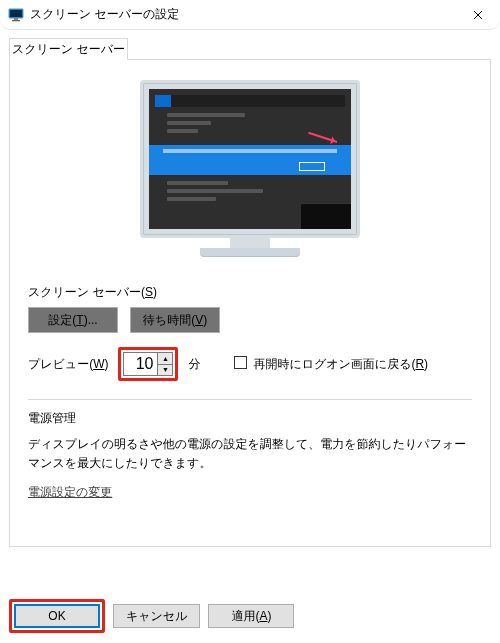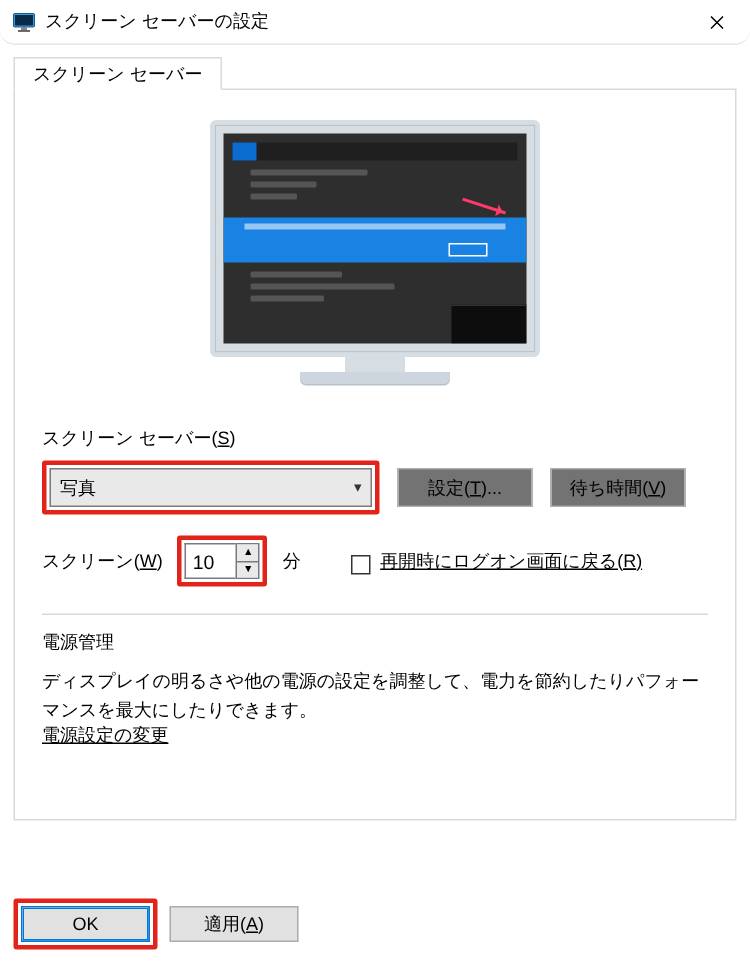"スクリーン セーバー" .tab { padding: 0 12px -> 0 2px }
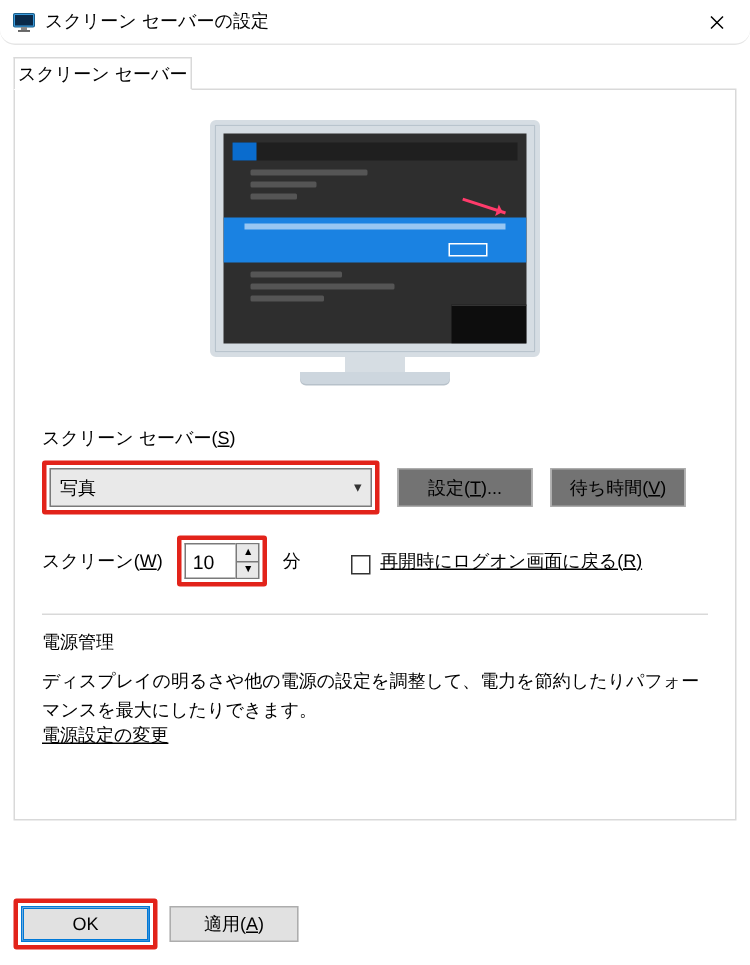"写真" div.combo-hl { html: <div> <div> <span>写真</span> <span>▾</span> </div> </div> -> none }
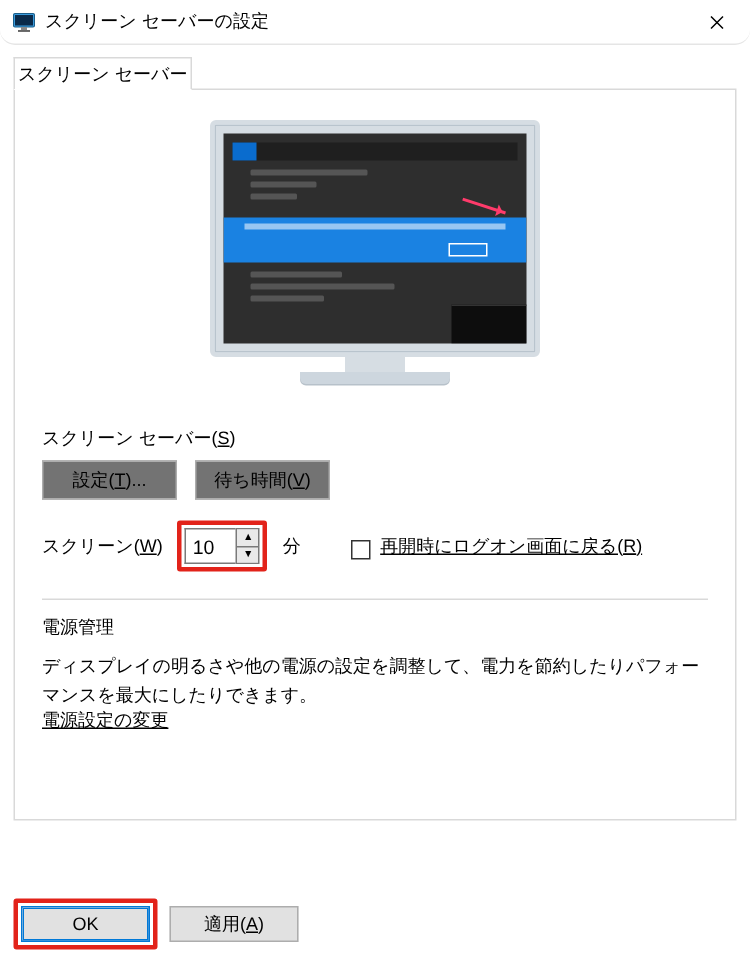"スクリーン(" span { text: スクリーン -> プレビュー }
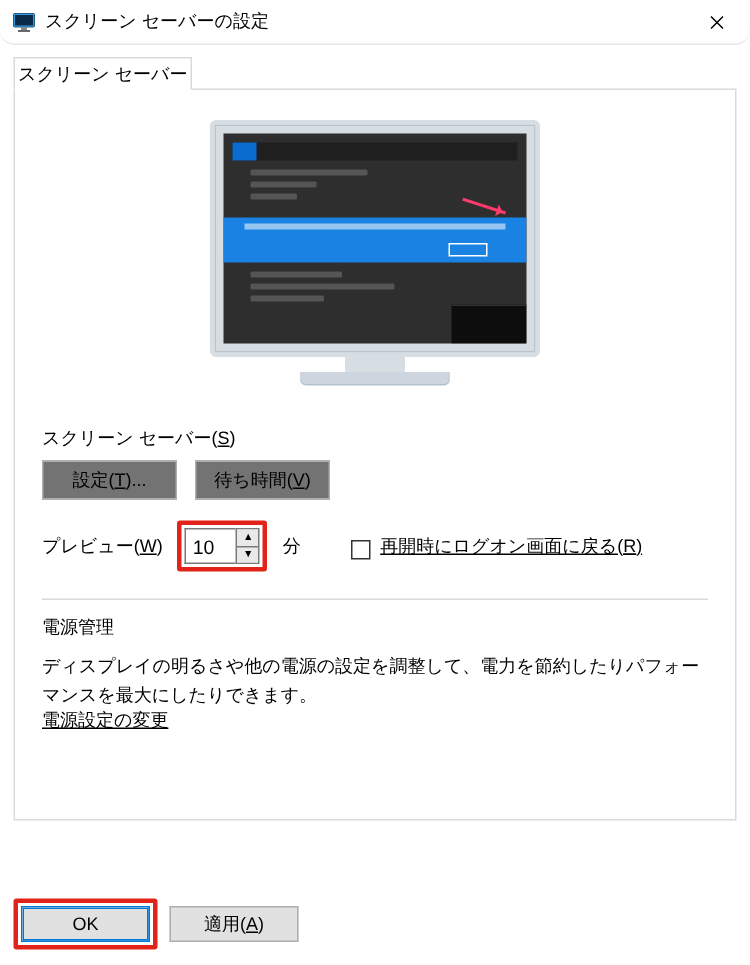"10" .spin input { font-size: 13px -> 16px; text-align: left -> right }
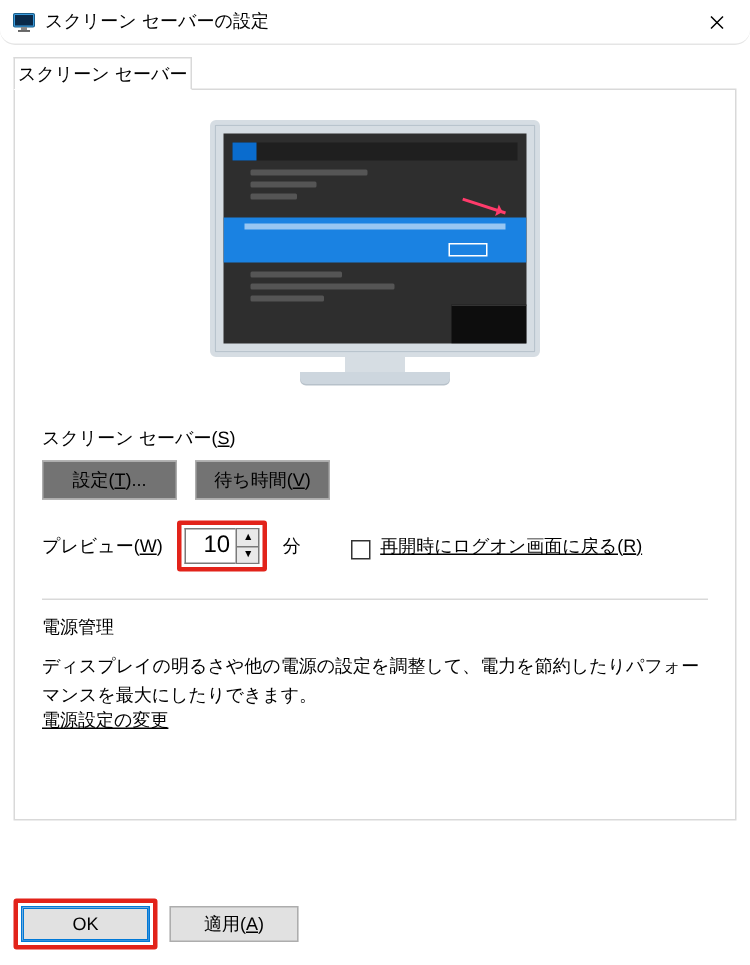"再開時にログオン画面に戻る(R)" .chk { align-items: flex-end -> flex-start; text-decoration: underline -> none }
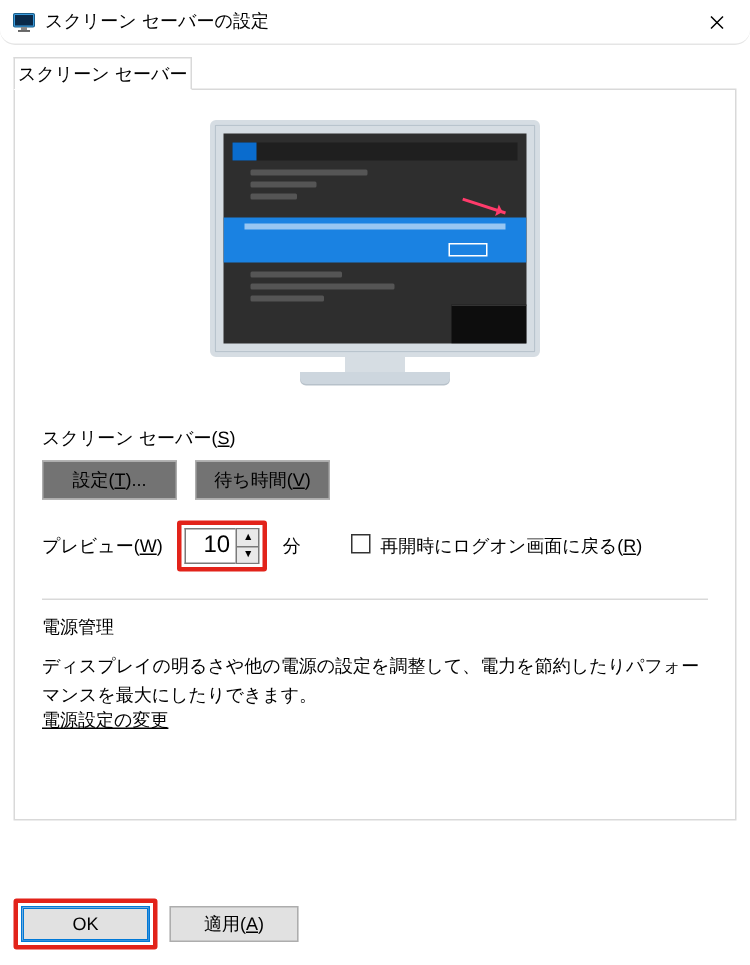"電源設定の変更" .link { color: #000000 -> #404040; margin-top: 0 -> 12px }
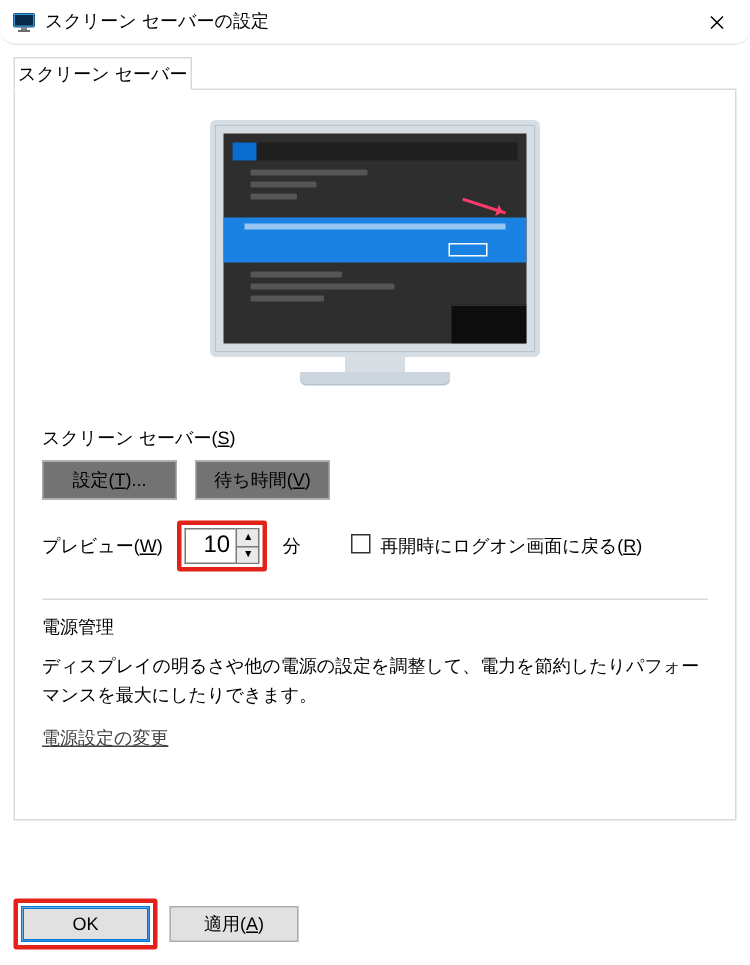"キャンセル" div.btn-footer { html: none -> <div> <span>キャンセル</span> </div> }
